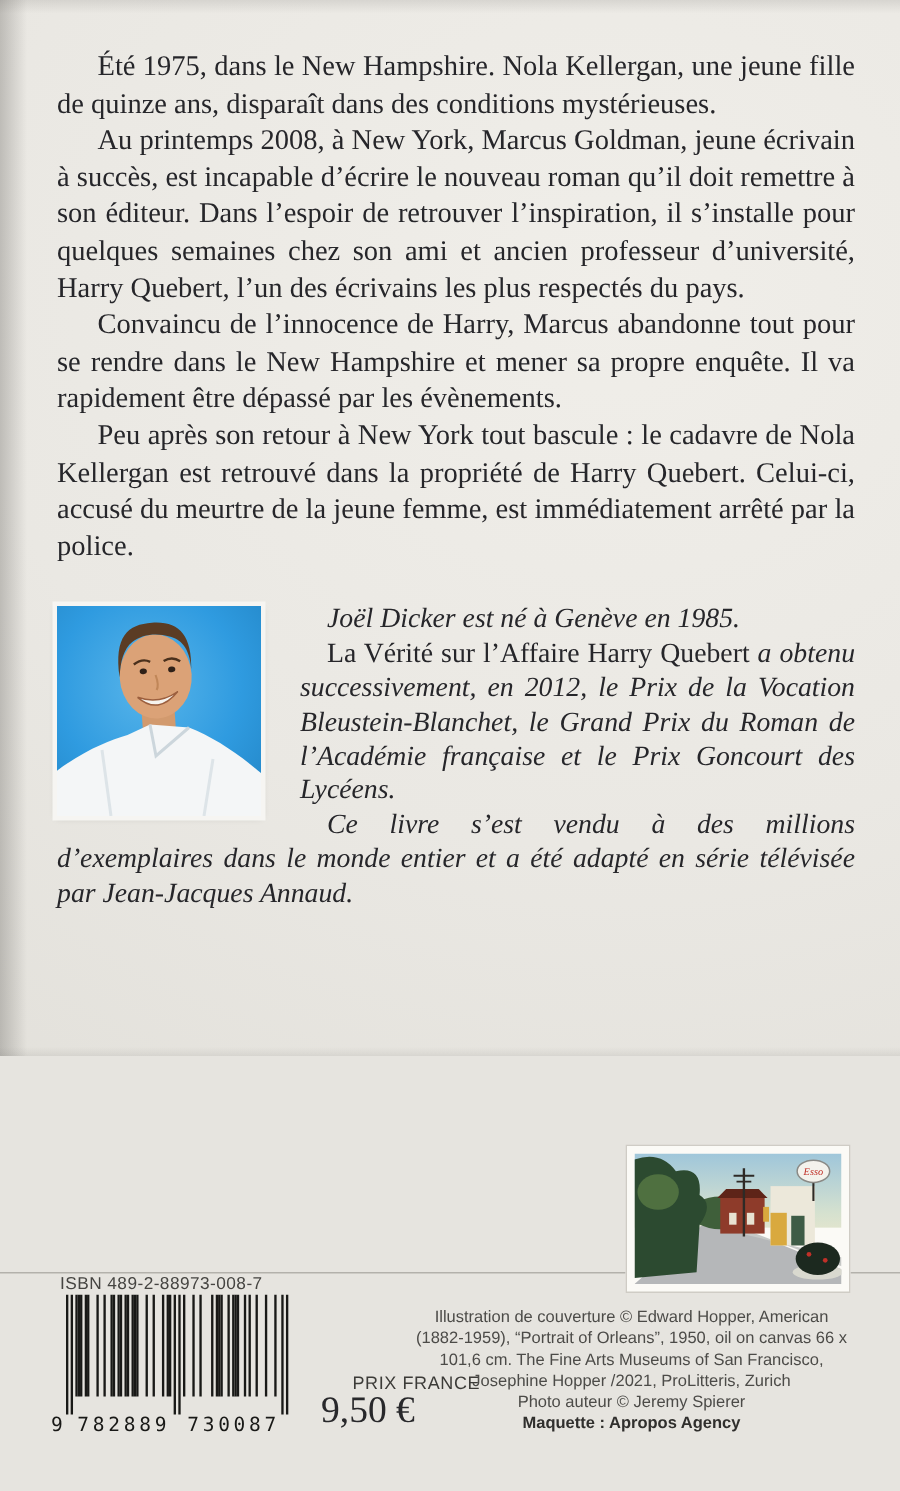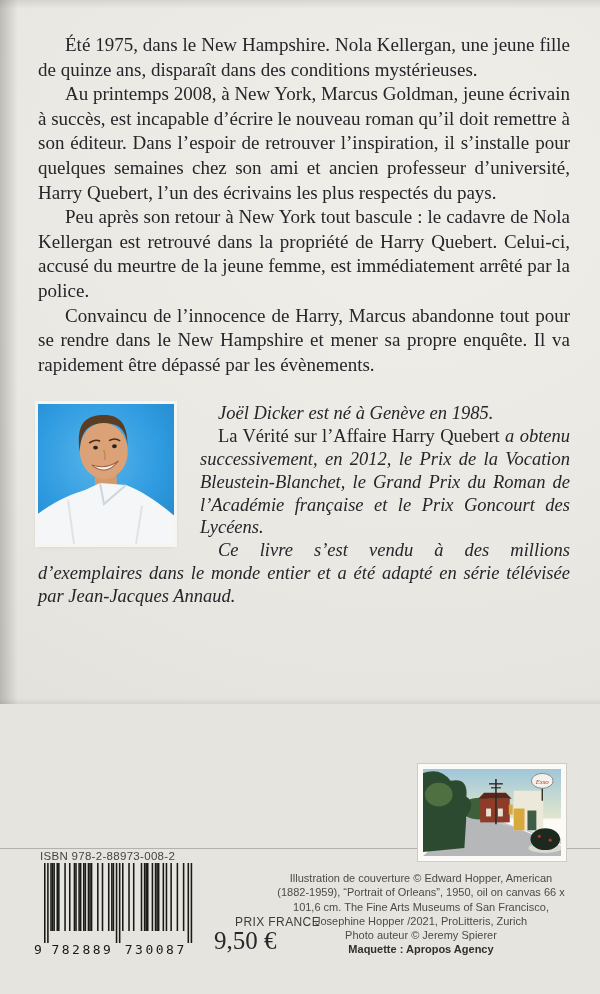"Peu après son retour à" p { order: before "Convaincu de l’innocence de Harry," -> after "Convaincu de l’innocence de Harry," }
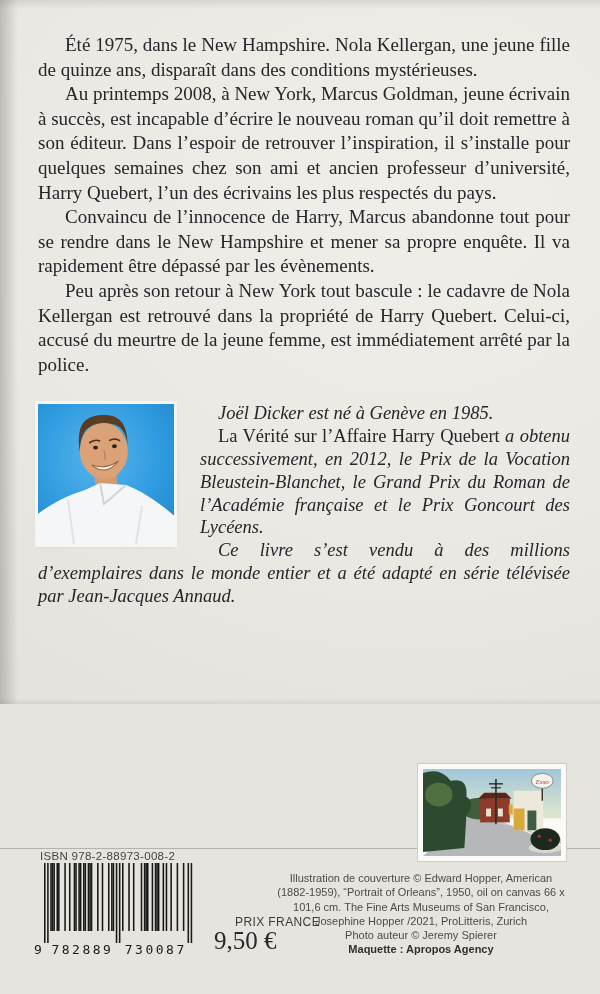"ISBN 978-2-88973-008-2" div.isbn { text: 978-2-88973-008-2 -> 489-2-88973-008-7 }
